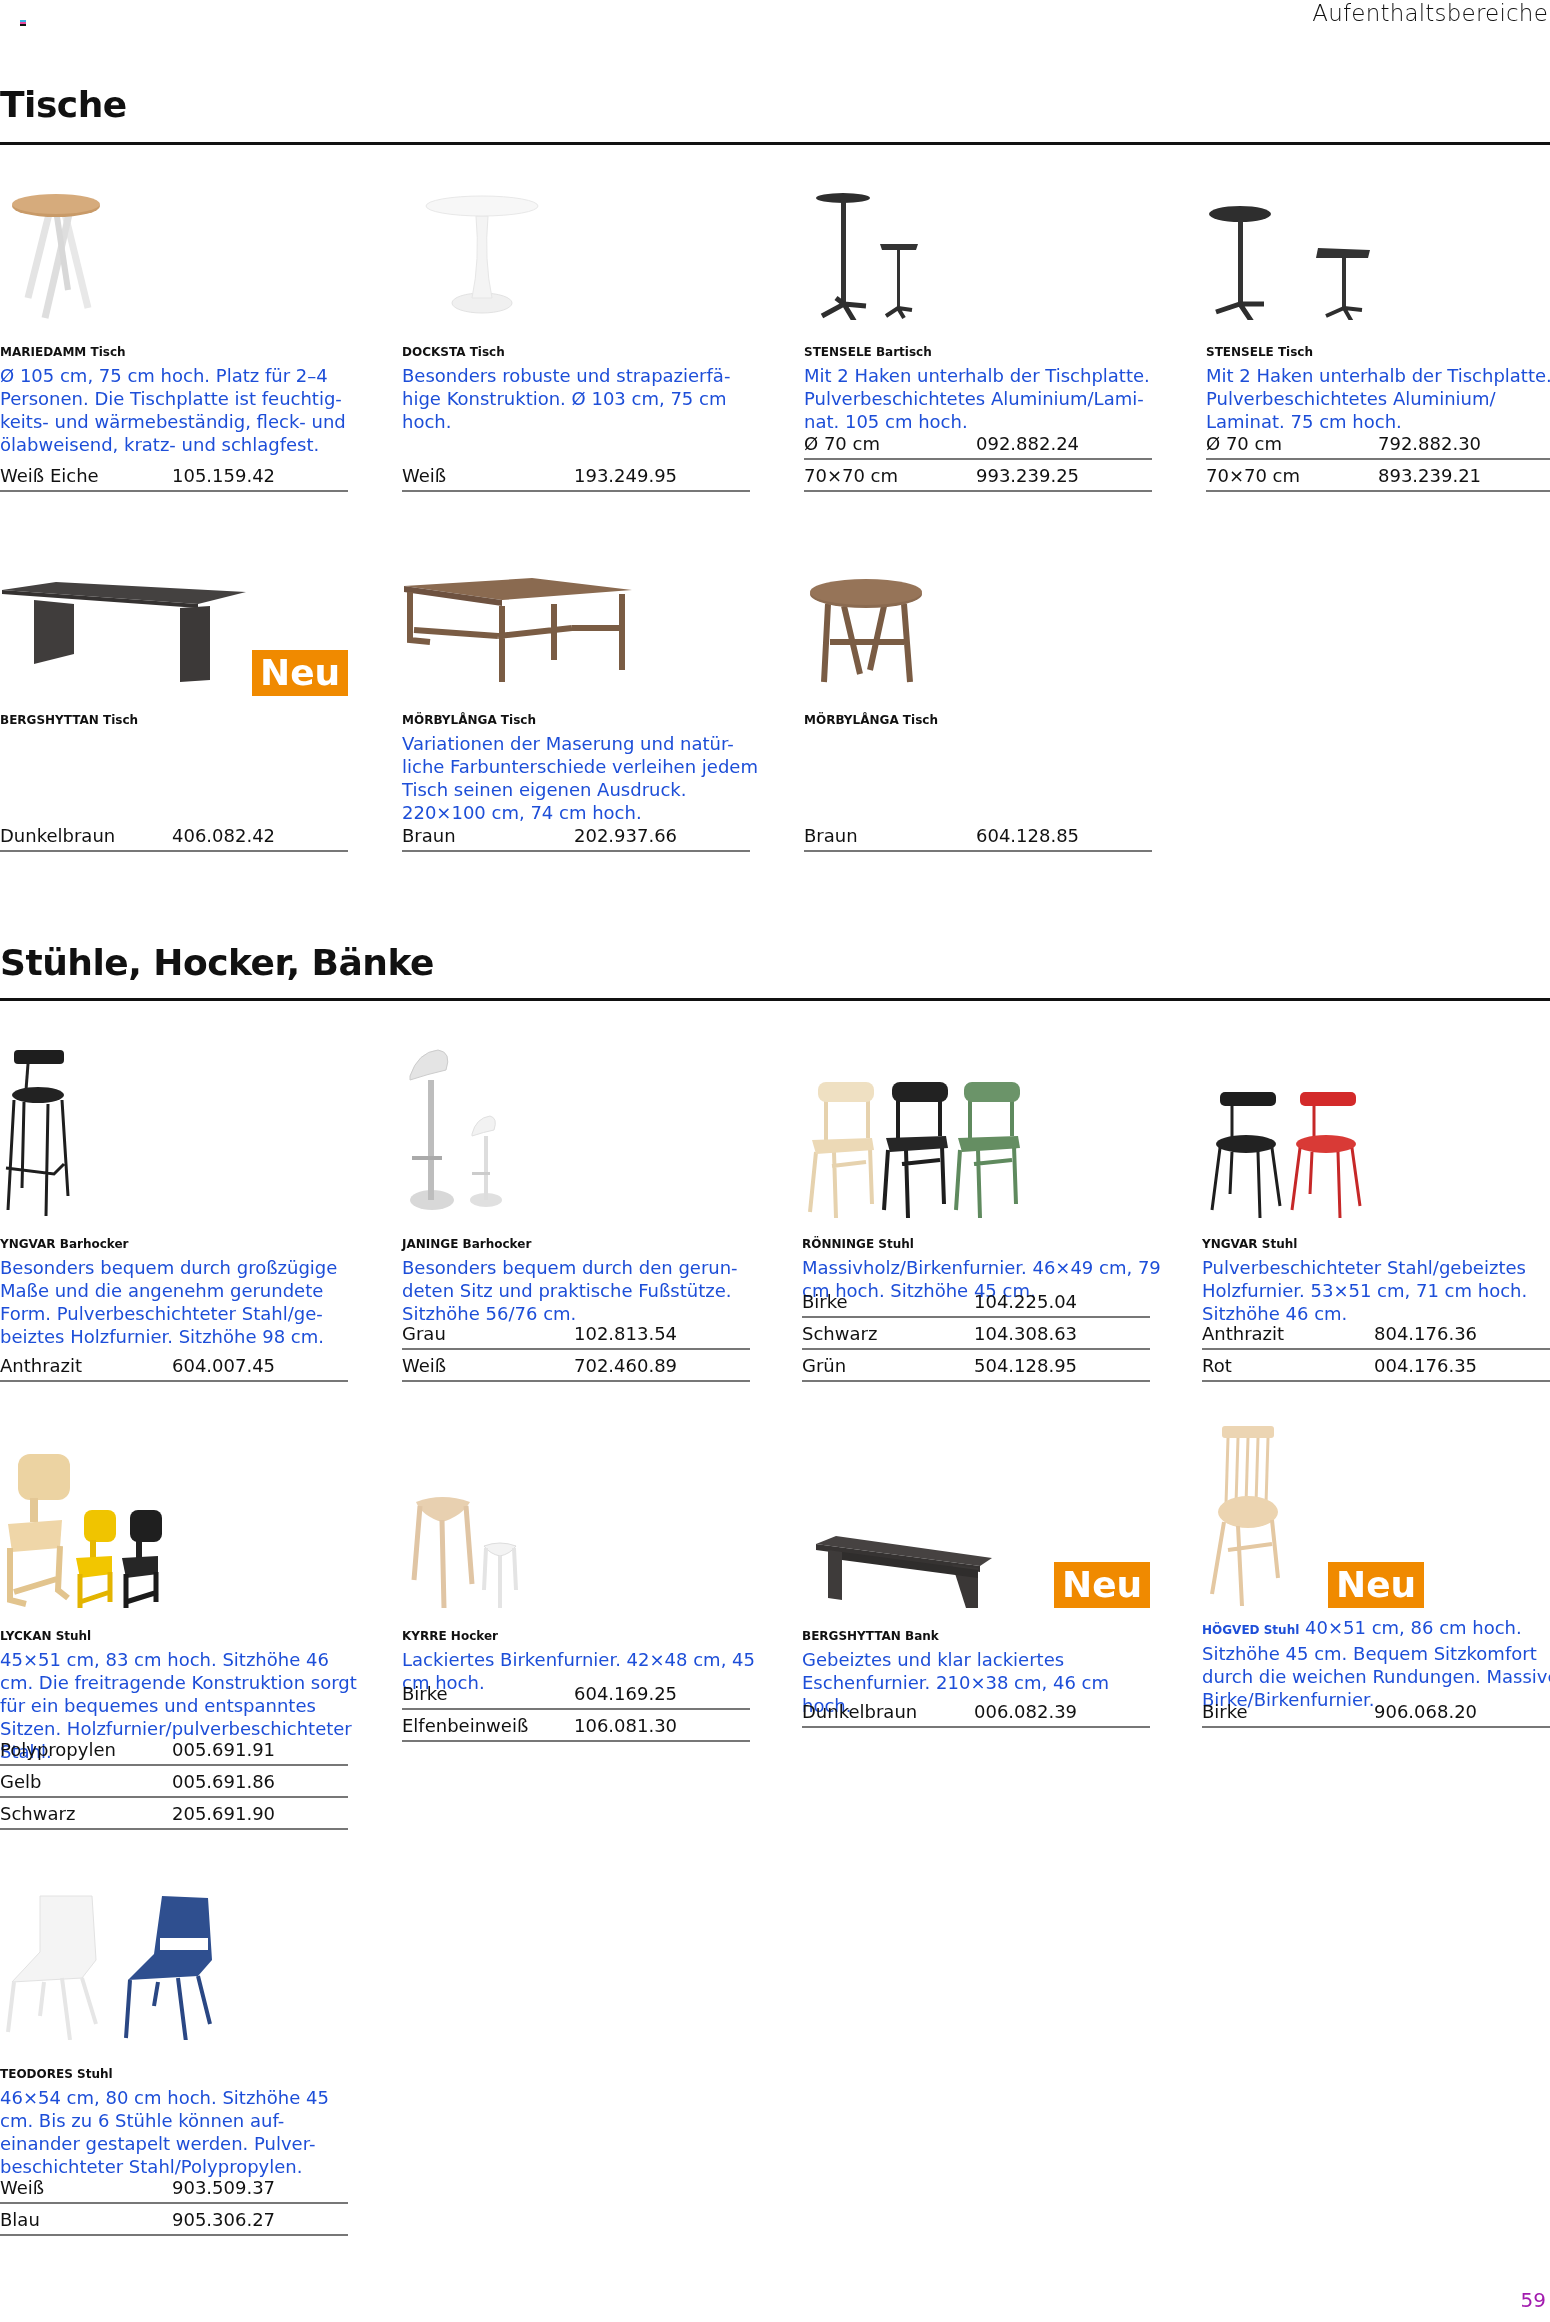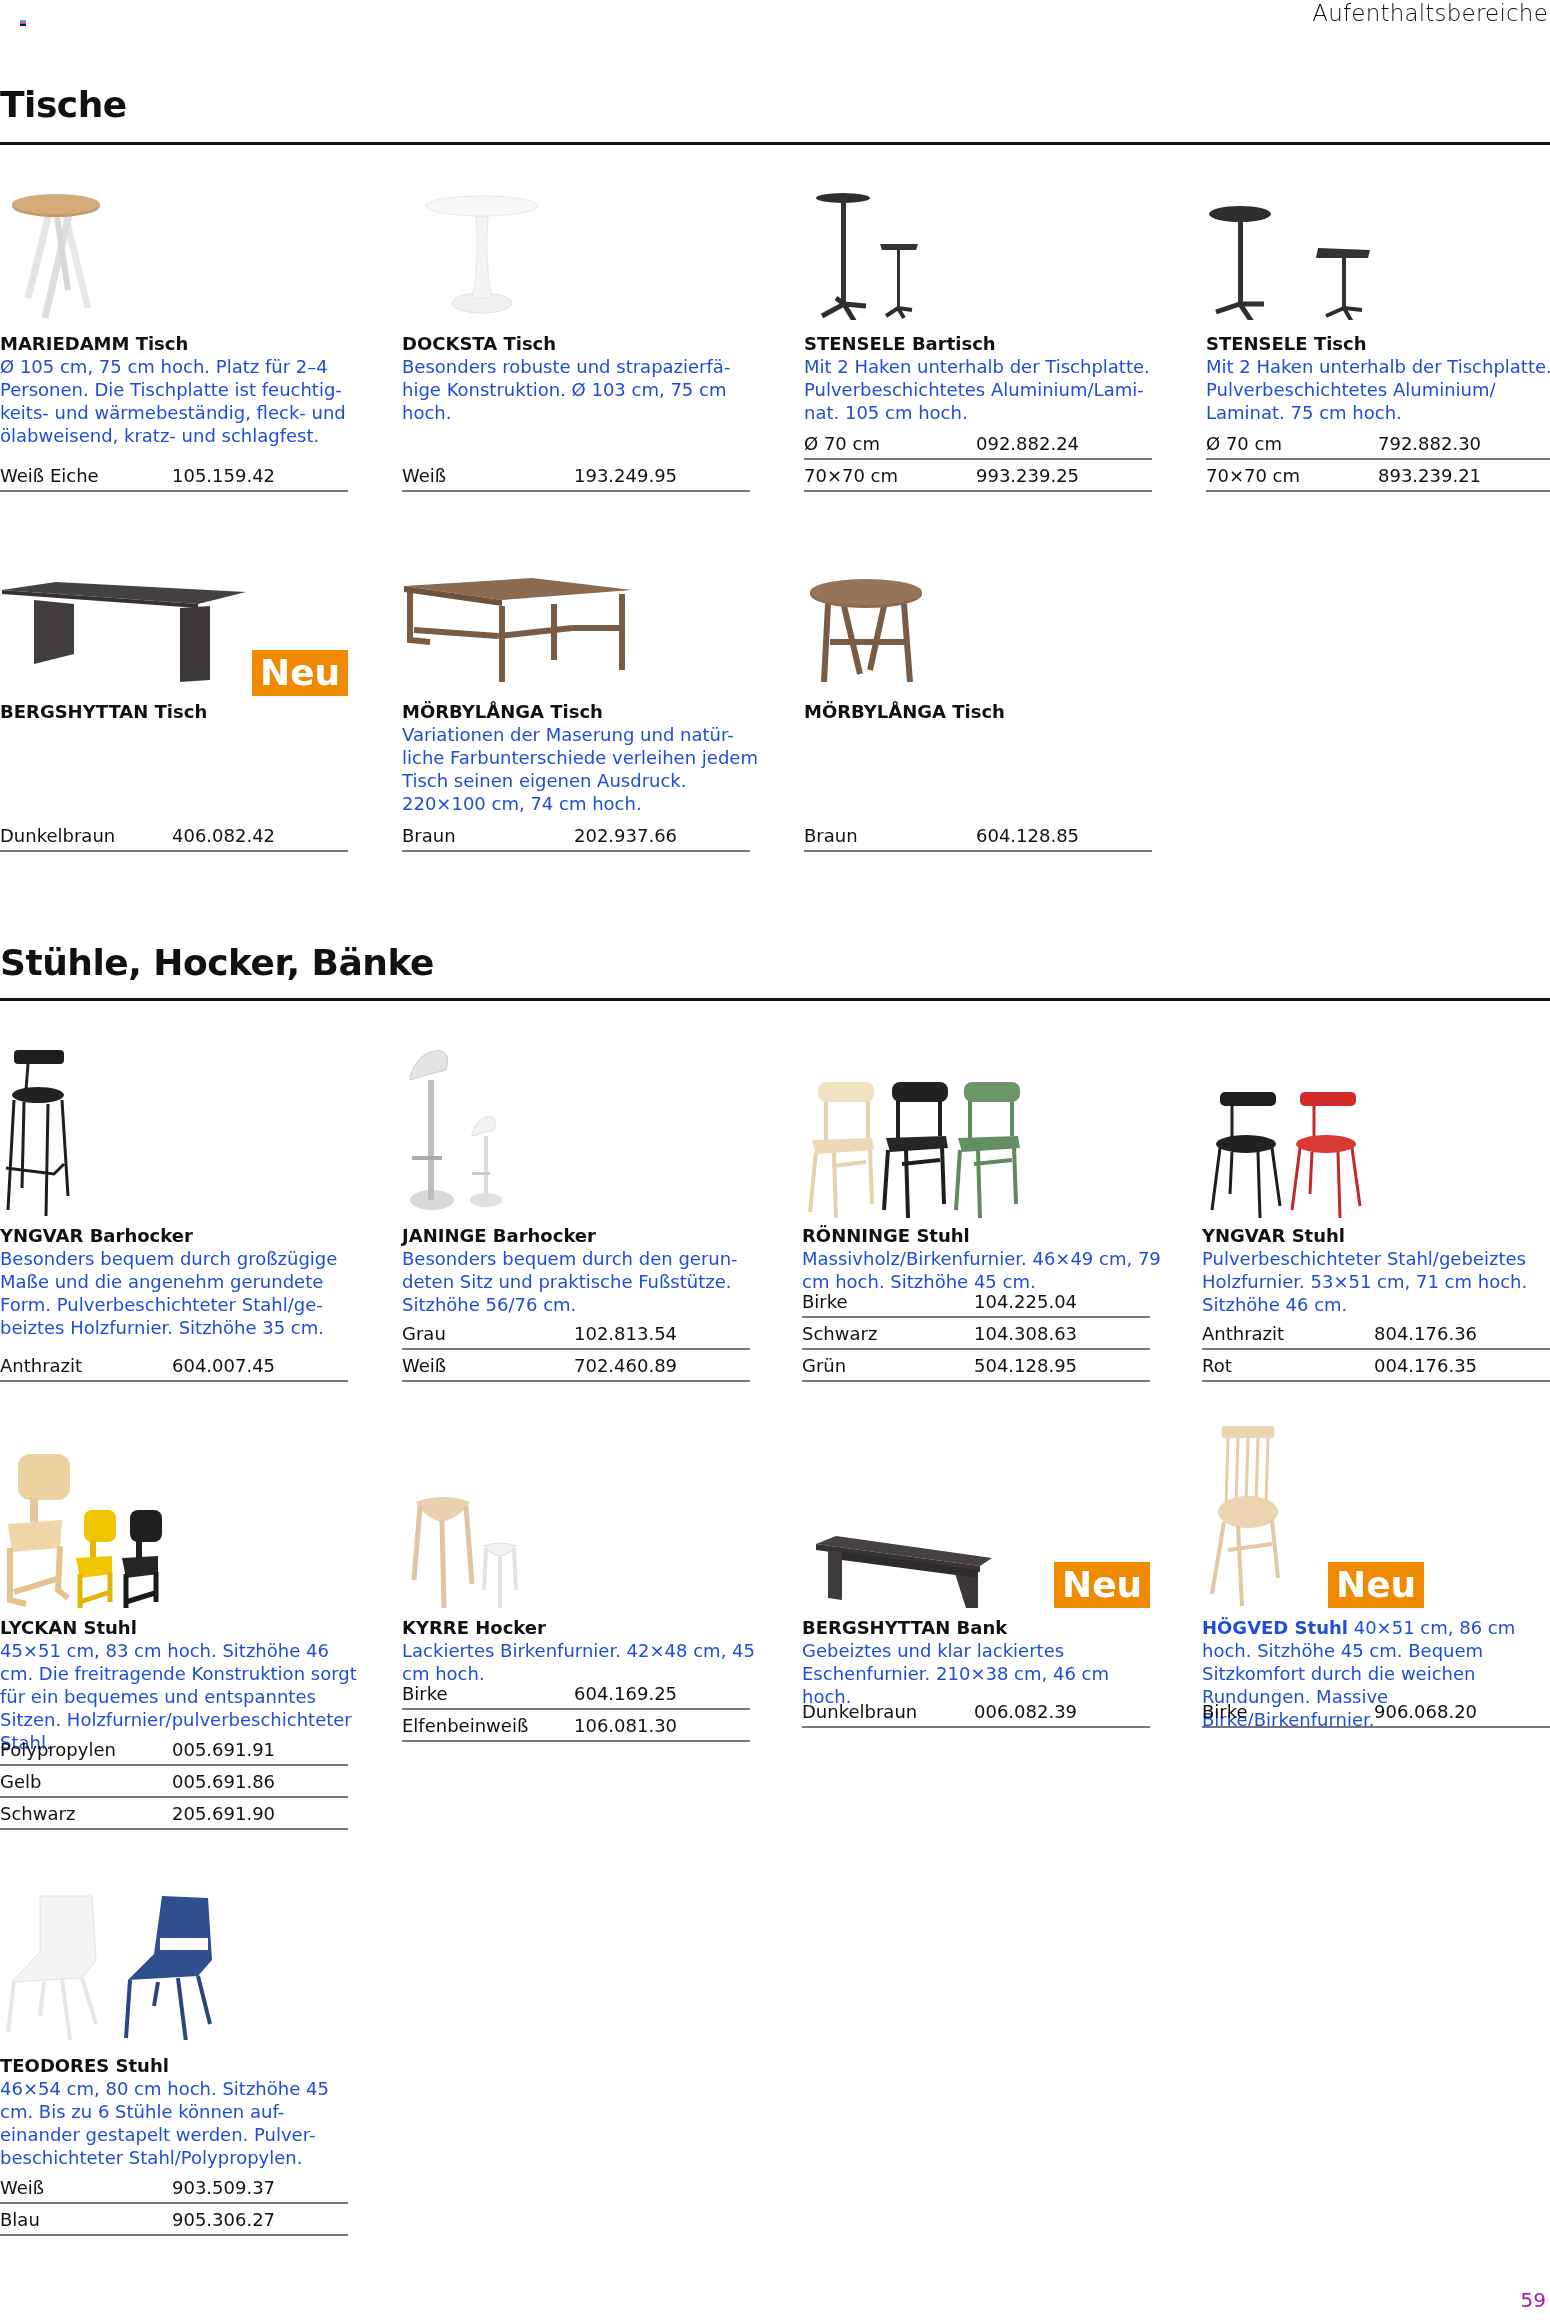"MARIEDAMM Tisch" .pname { font-size: 18px -> 12px; margin-top: none -> 9px }
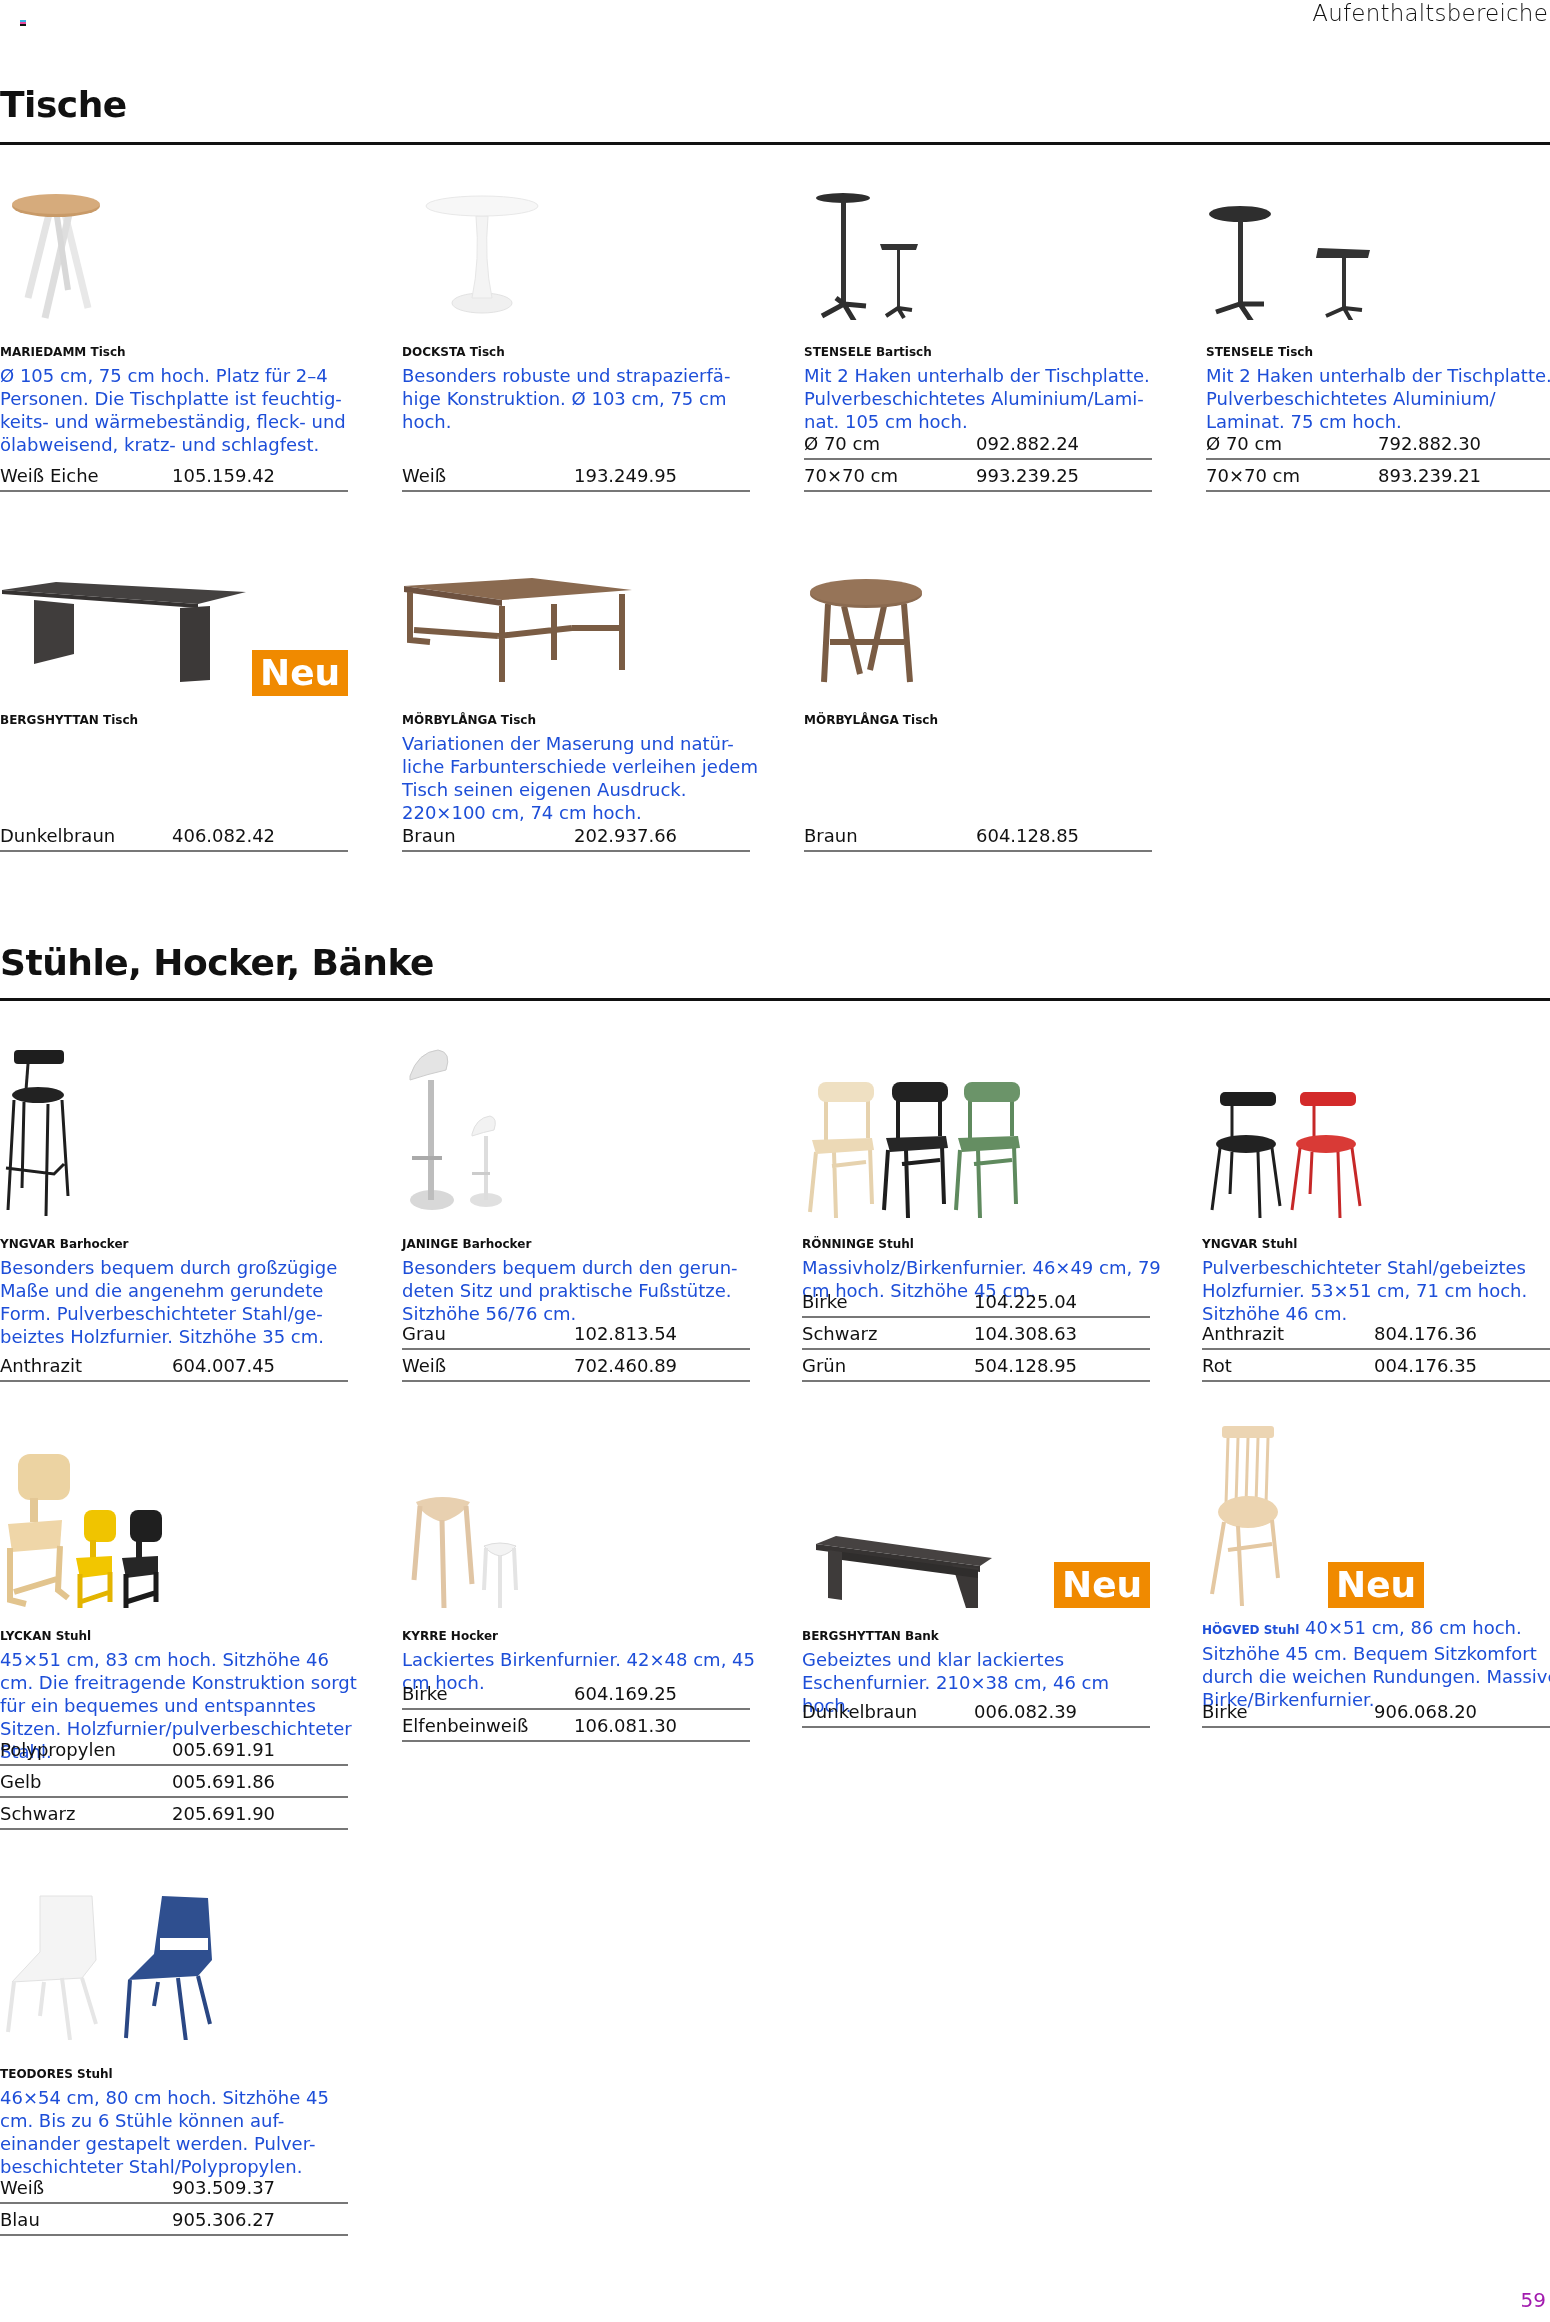"Besonders bequem durch großzügige Maße" div.pdesc { text: 35 -> 98 }
